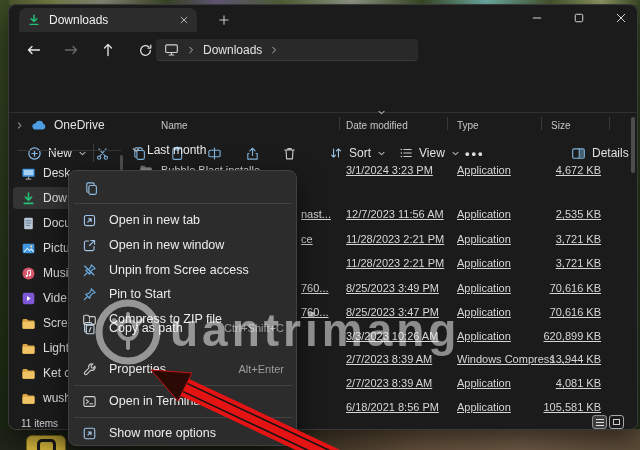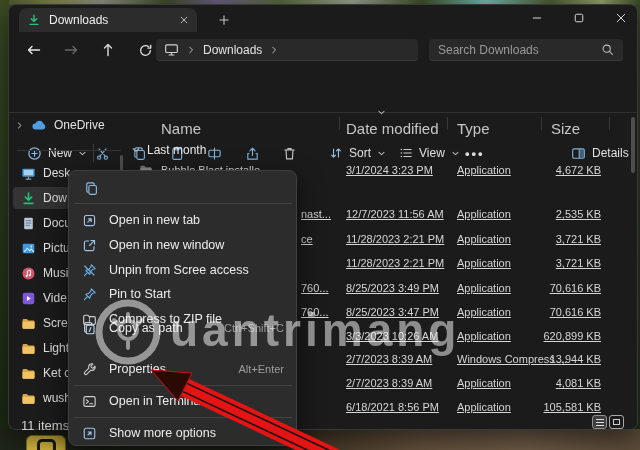"Search Downloads" div.searchbox { html: <div> <input> <span> <svg> <circle></circle> <path></path> </svg> </span> </div> -> none }
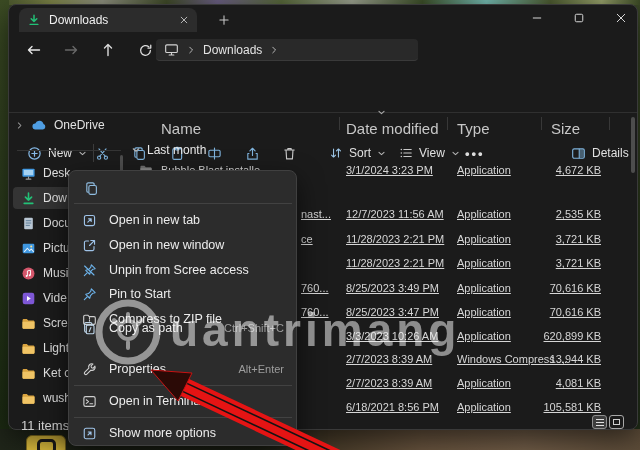"Name" .colhead { font-size: 15px -> 10px }
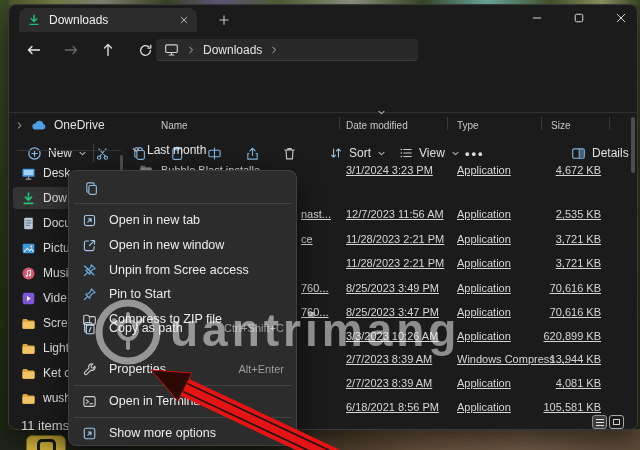"11 items" .statusbar { font-size: 13px -> 10px }
